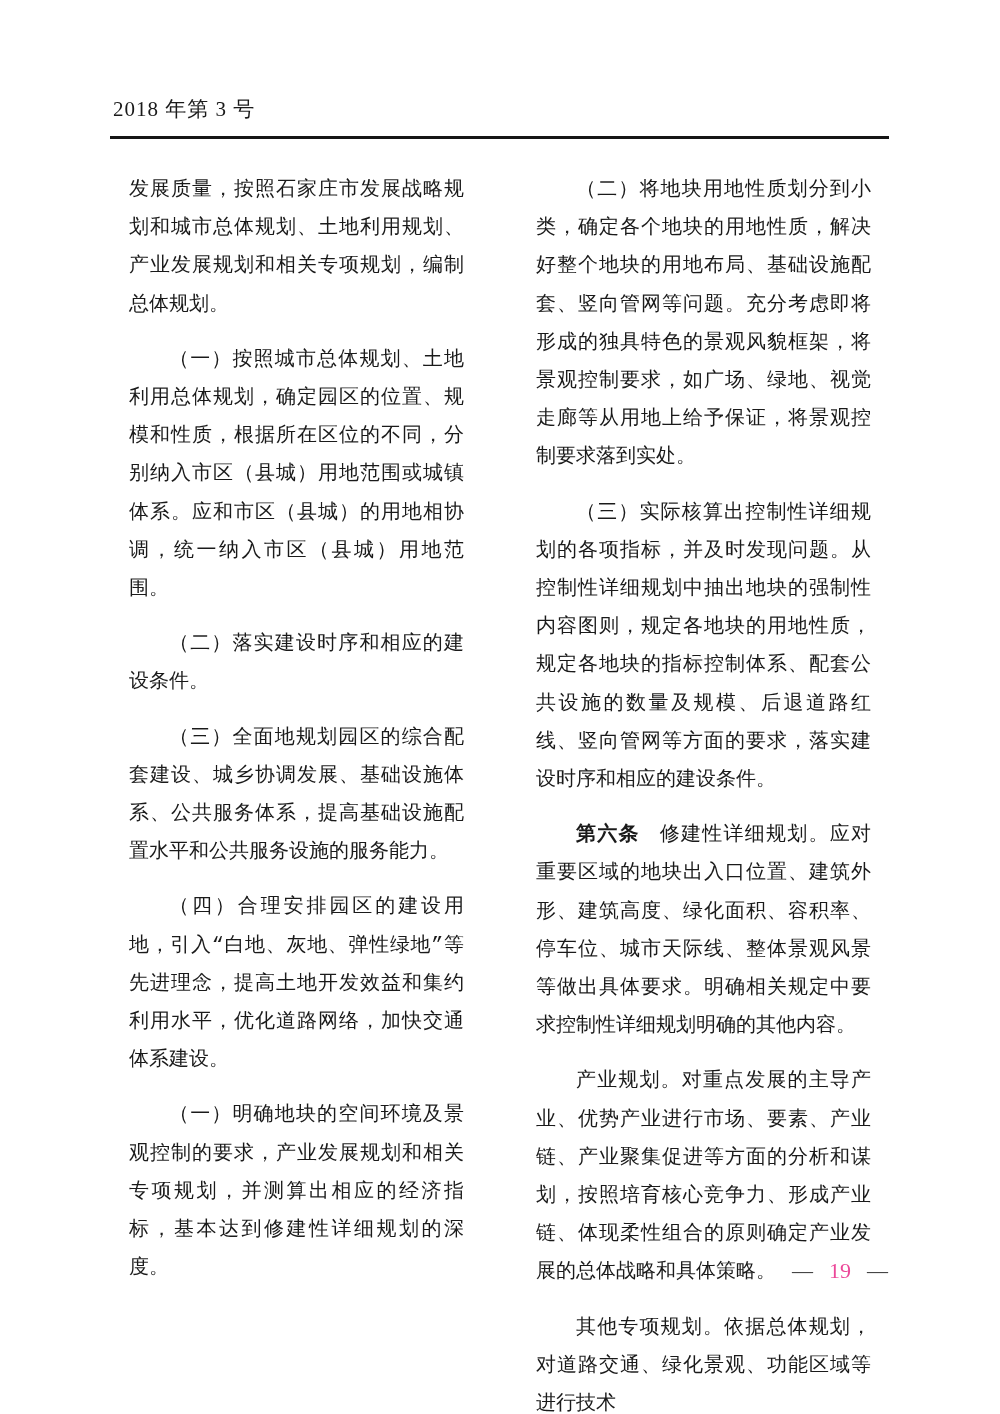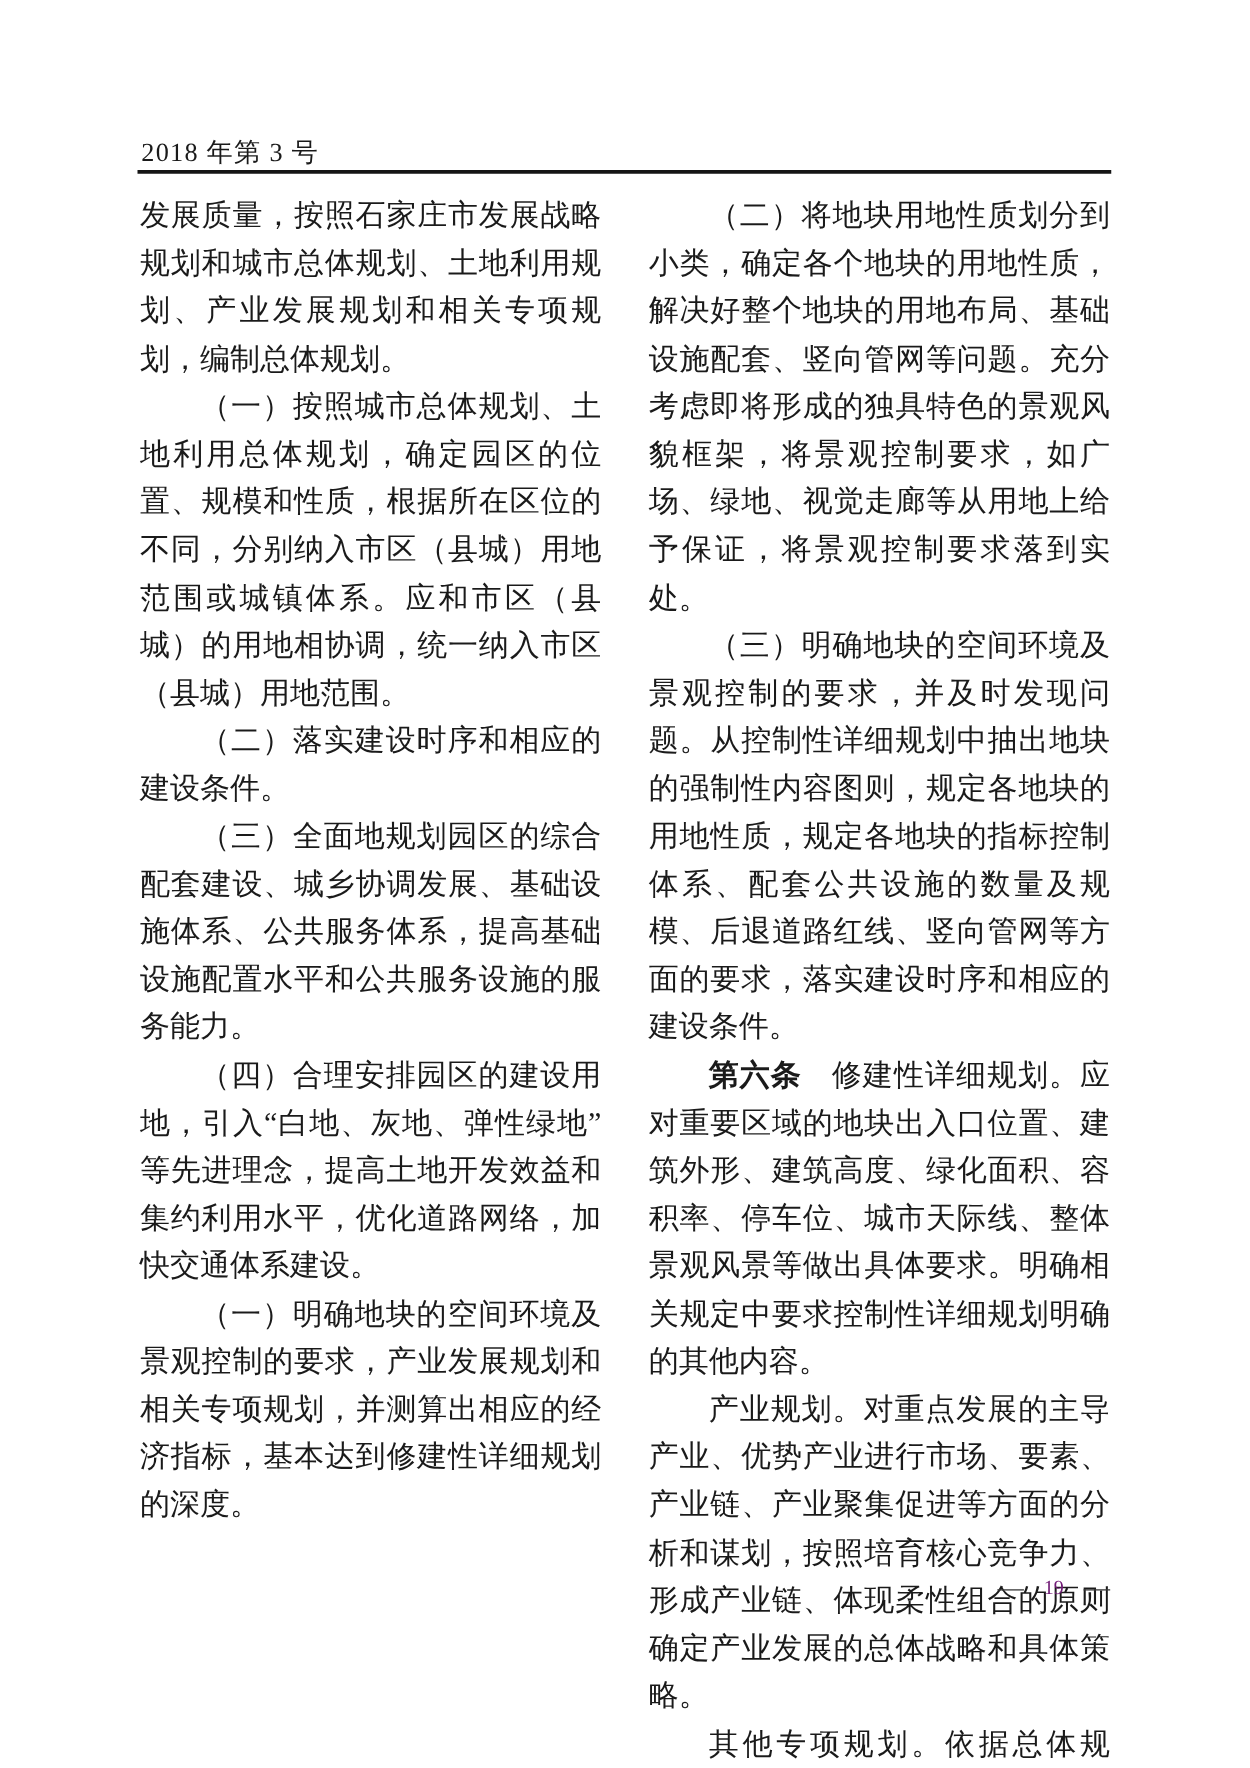"2018 年第 3 号" .page-header { top: 108px -> 95px }
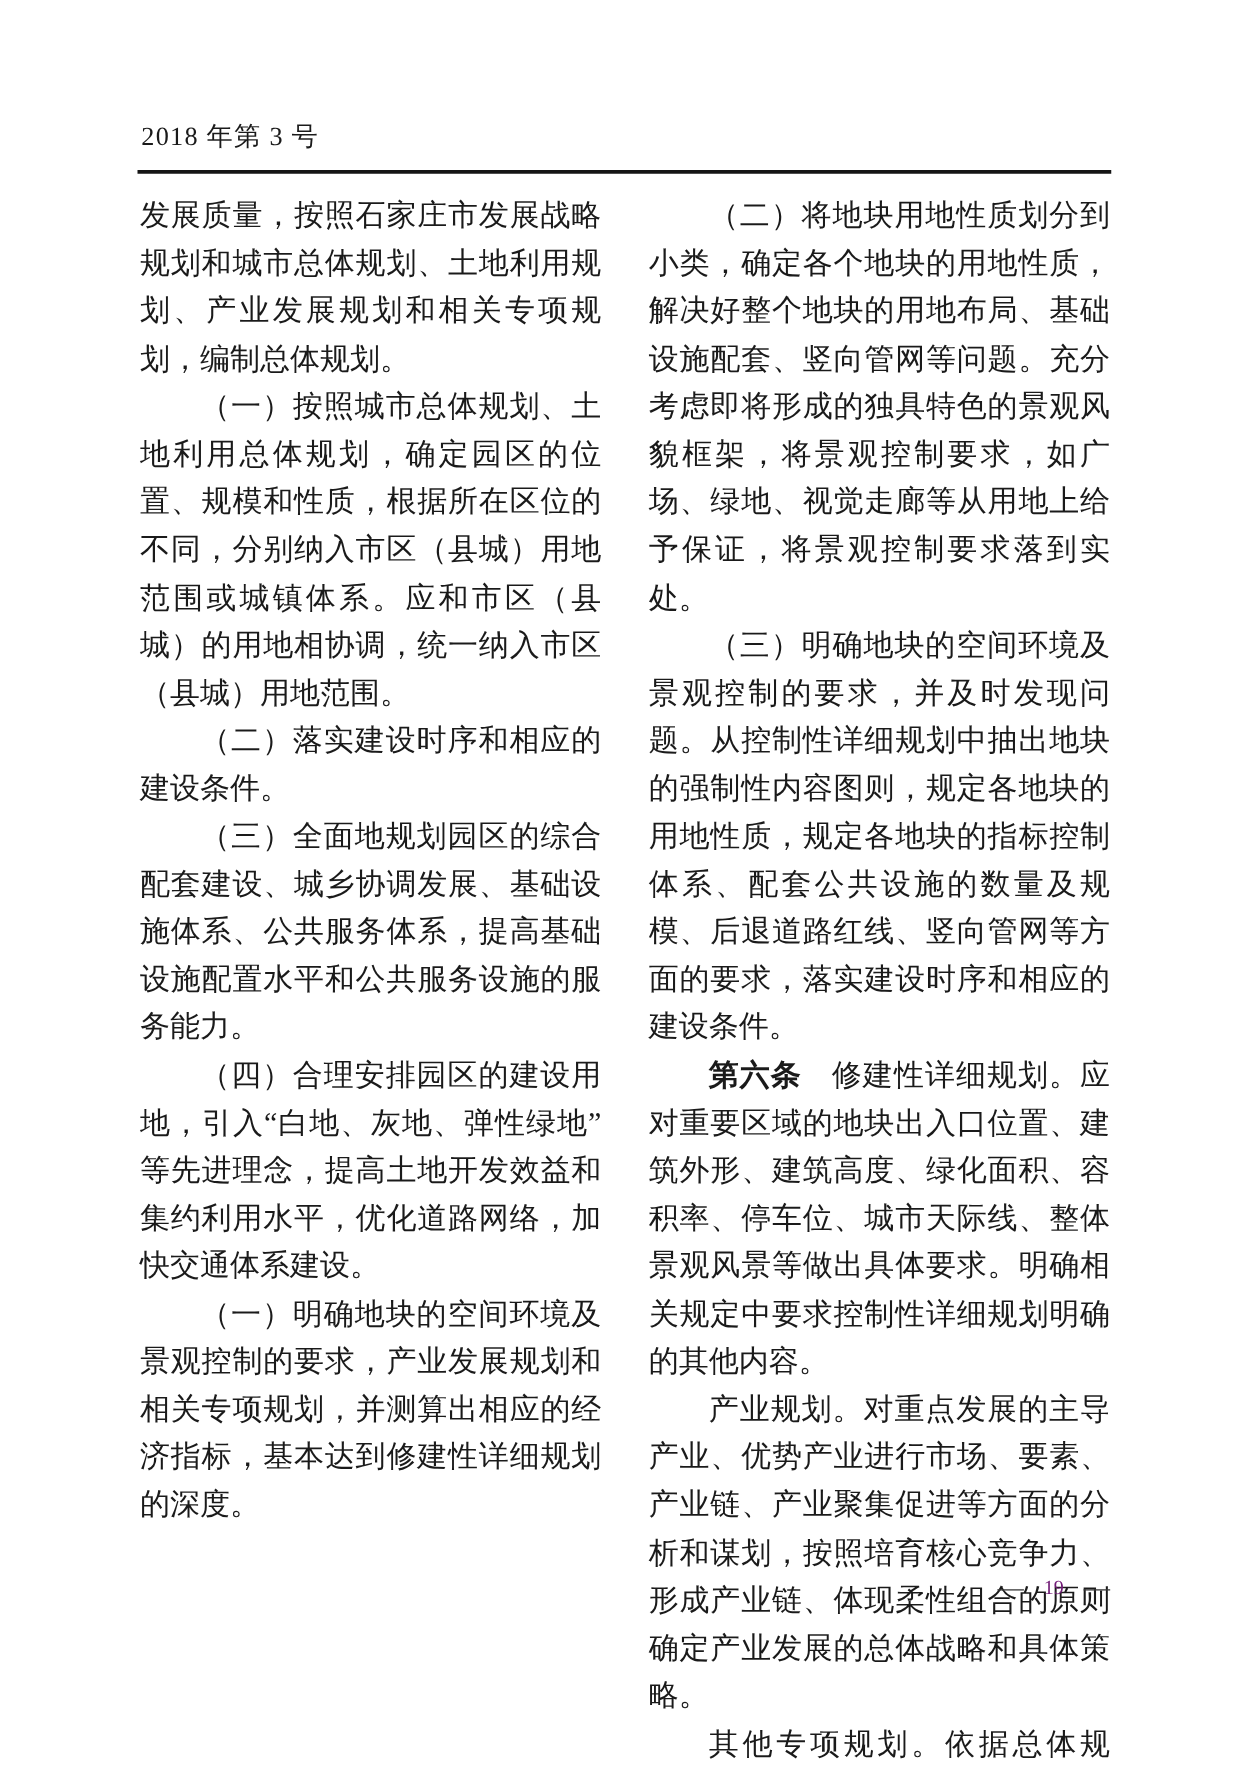"发展质量，按照石家庄市发展战略规划和城市总体规划、土地利用规划、产业发展规划和相" .para { font-family: none -> Liberation Mono, monospace; font-size: 24px -> 20px; margin: 0 -> 17px }
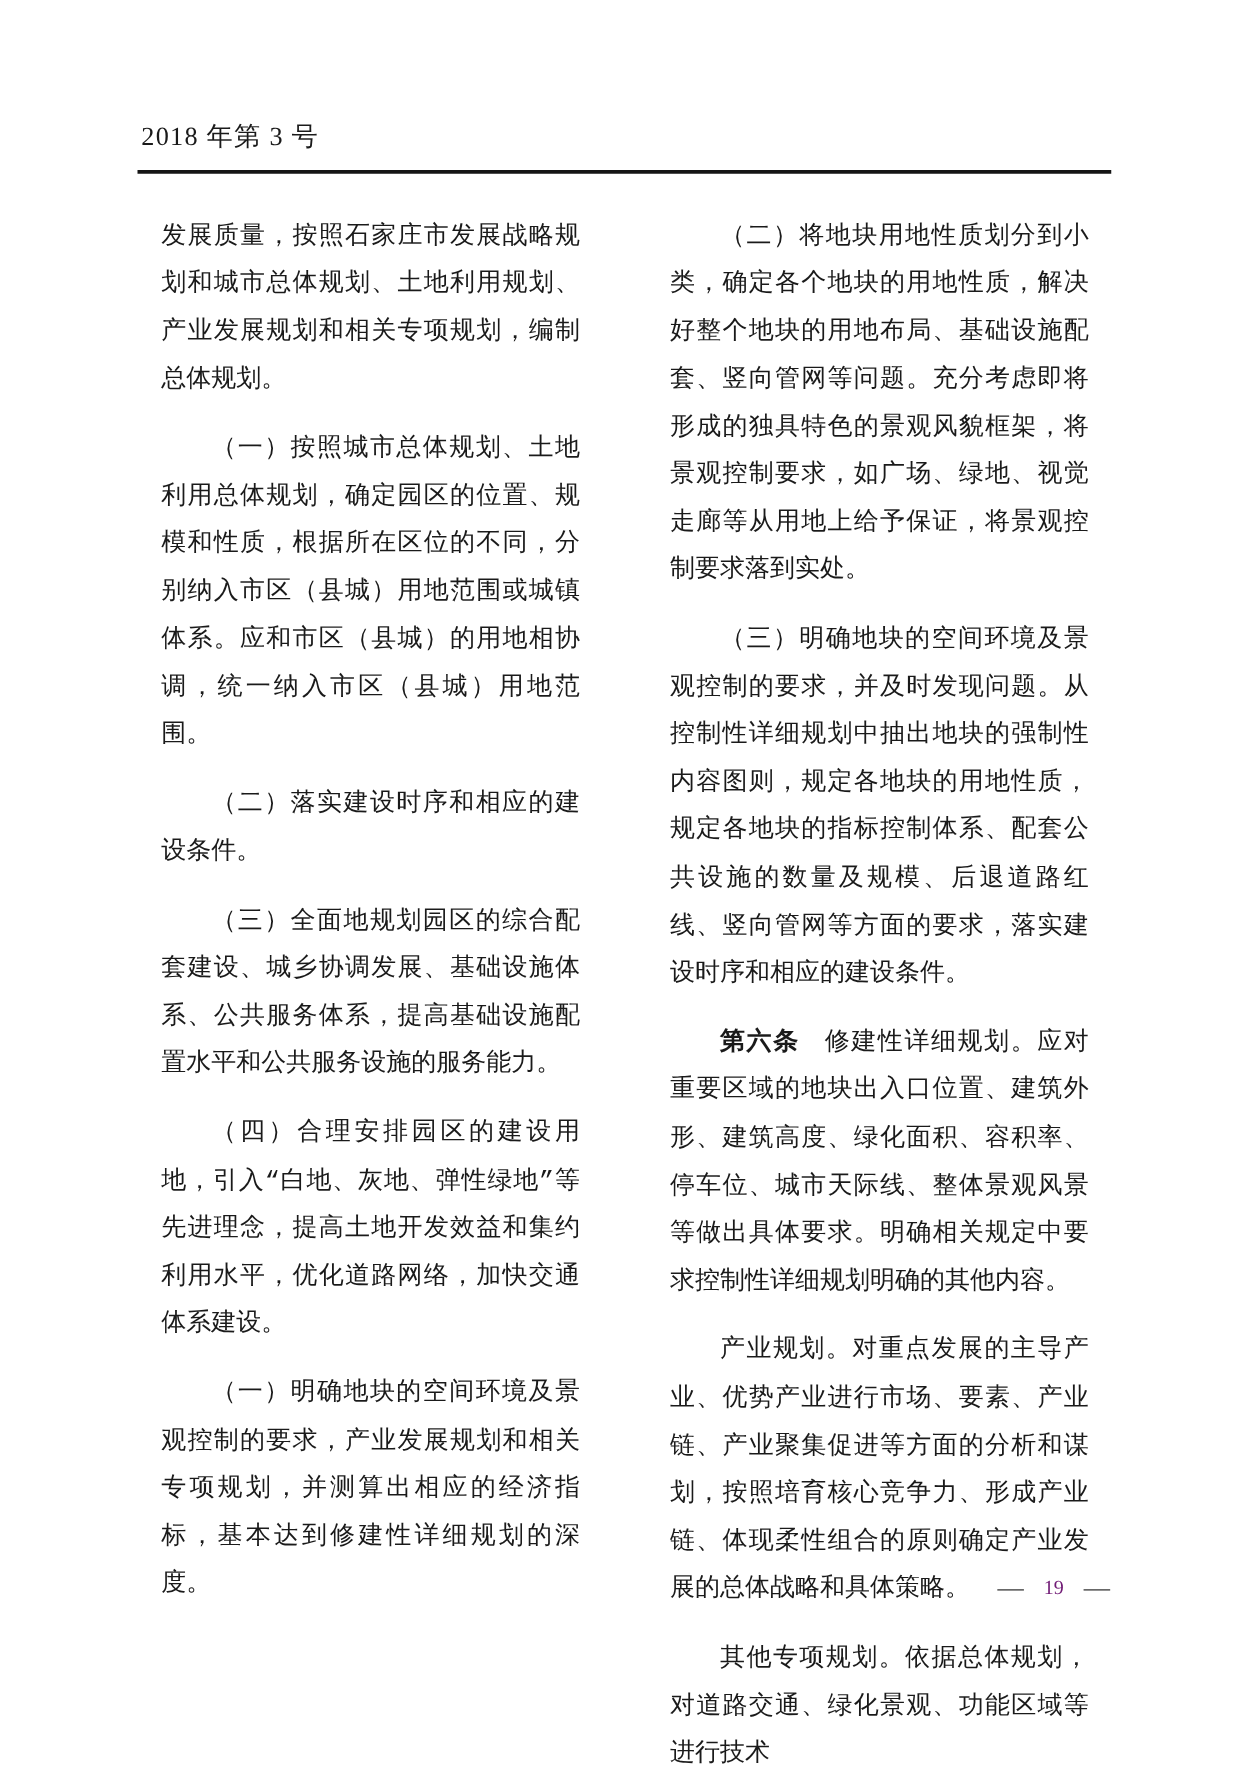"（三）明确地块的空间环境及景观控制的要求，并及时发现问题。从控制性详细规划中抽出" p.para { text: 明确地块的空间环境及景观控制的要求 -> 实际核算出控制性详细规划的各项指标 }
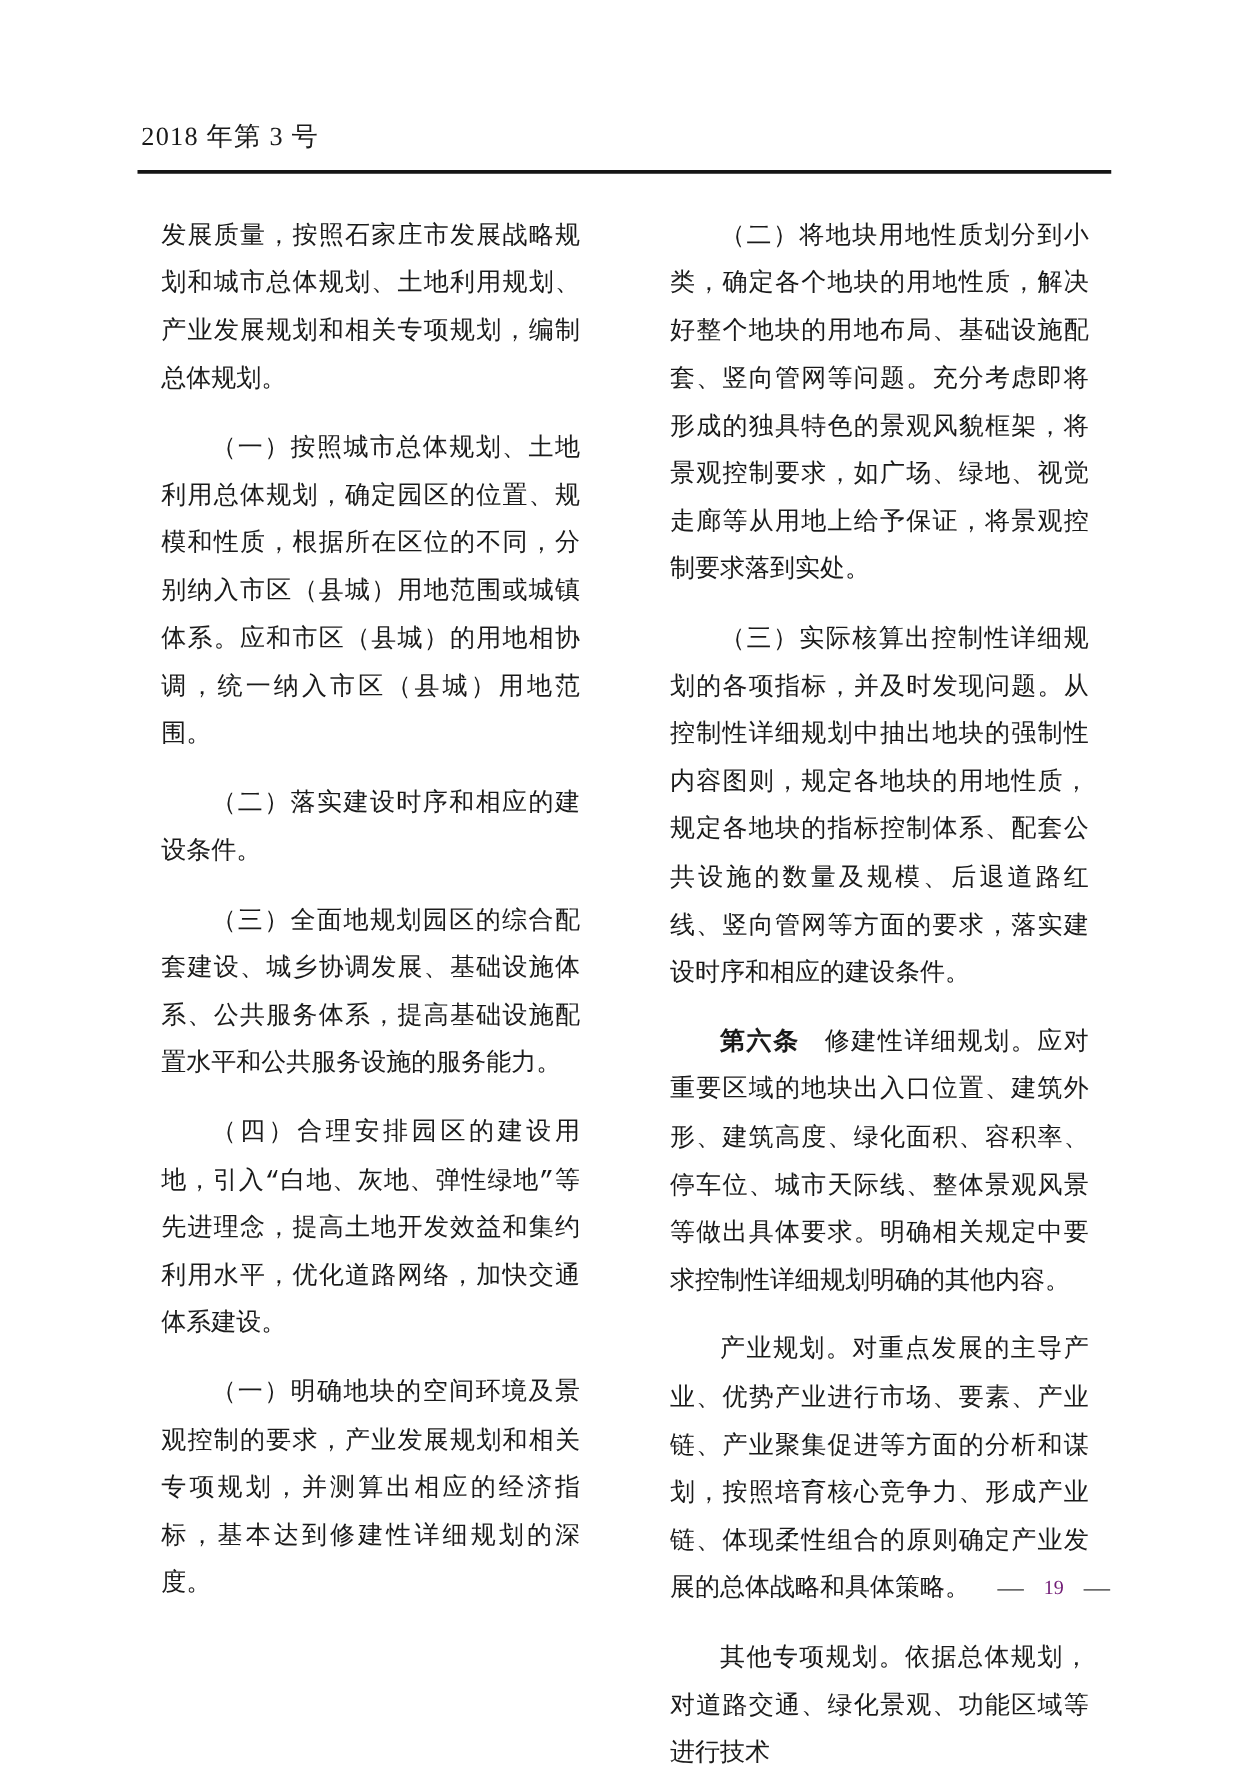"19" .page-footer .num { color: #701a75 -> #ec4899; font-size: 16px -> 22px }
